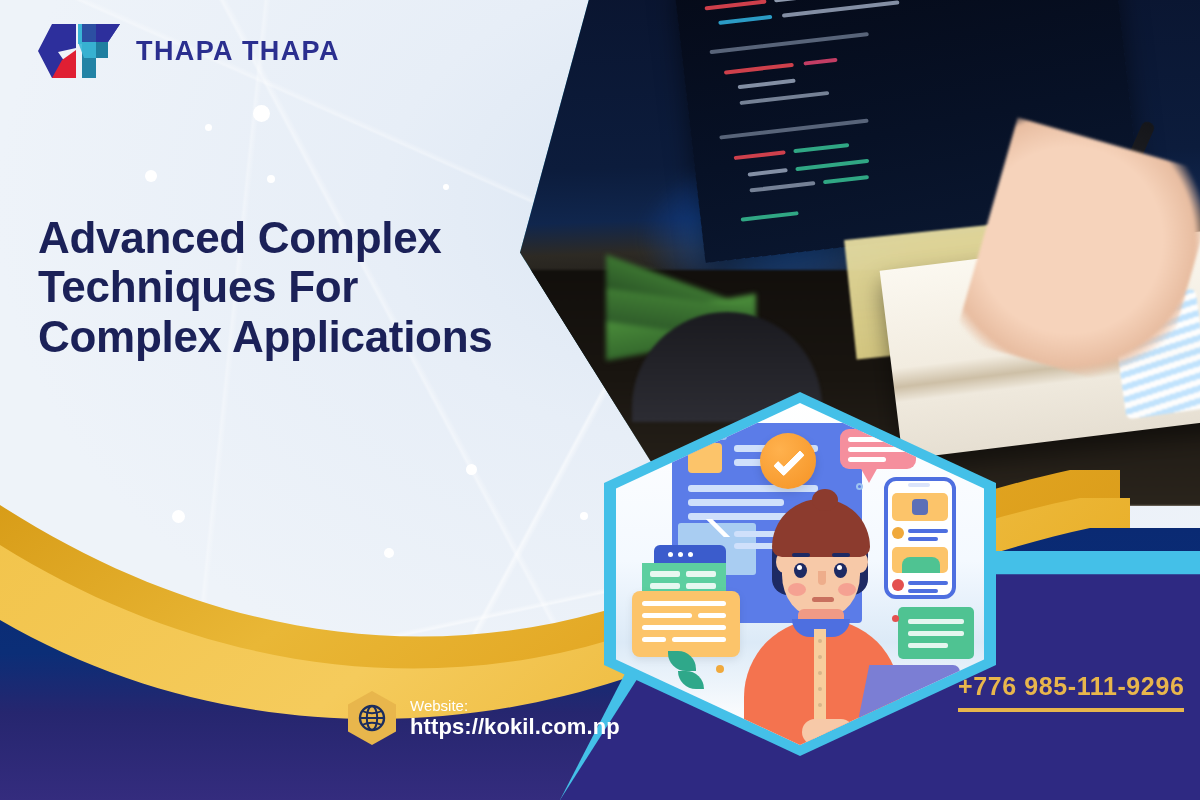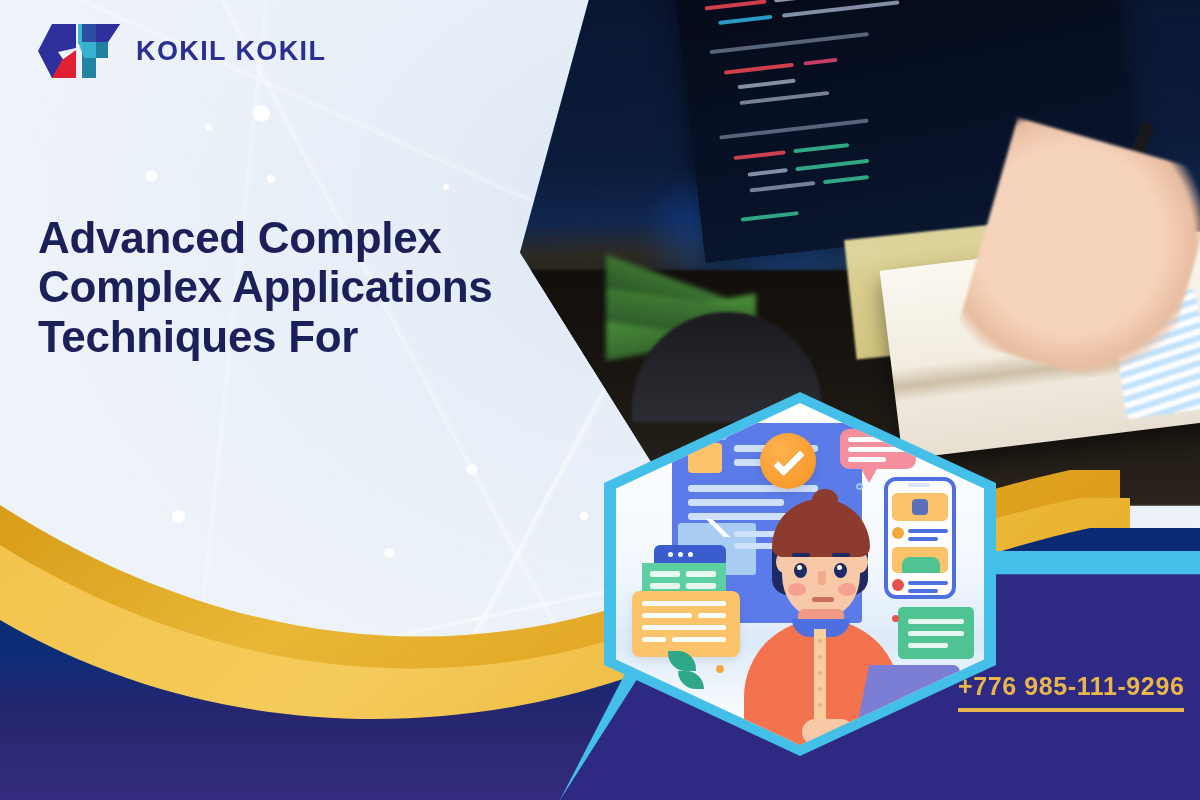"KOKIL KOKIL" div.logo-name { text: KOKIL KOKIL -> THAPA THAPA }
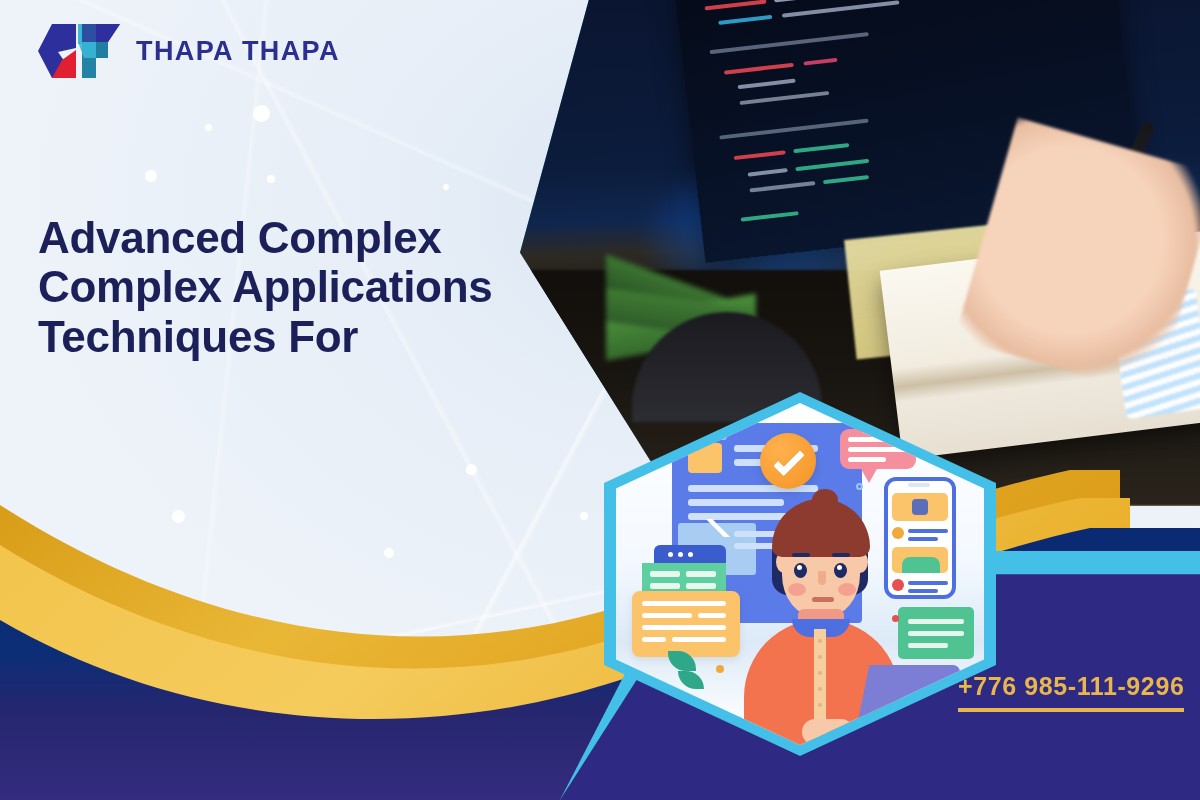"Complex Applications" div { order: before "Techniques For" -> after "Techniques For" }
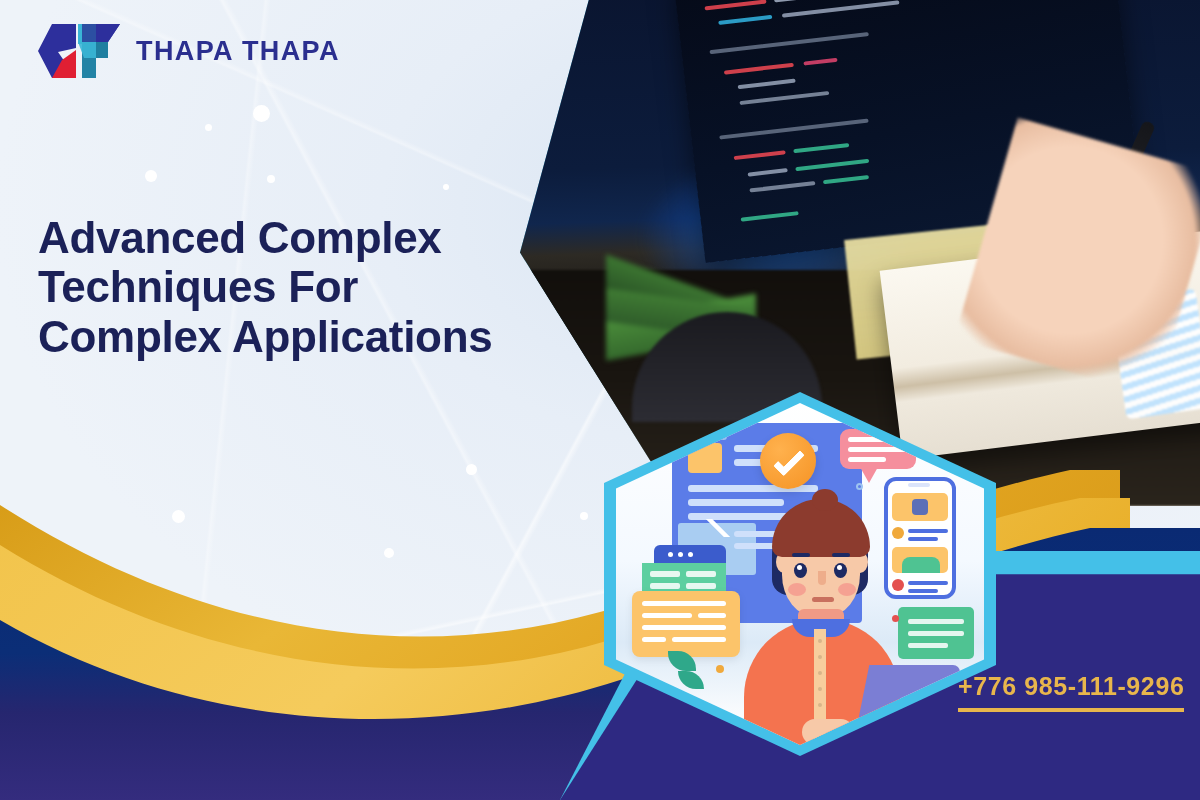"Website:" div.site-block { html: none -> <div> <div> <svg> <polygon></polygon> <circle></circle> <ellipse></ellipse> <line></line> <path></path> <path></path> </svg> </div> <div> <span>Website:</span> <span>https://kokil.com.np</span> </div> </div> }
